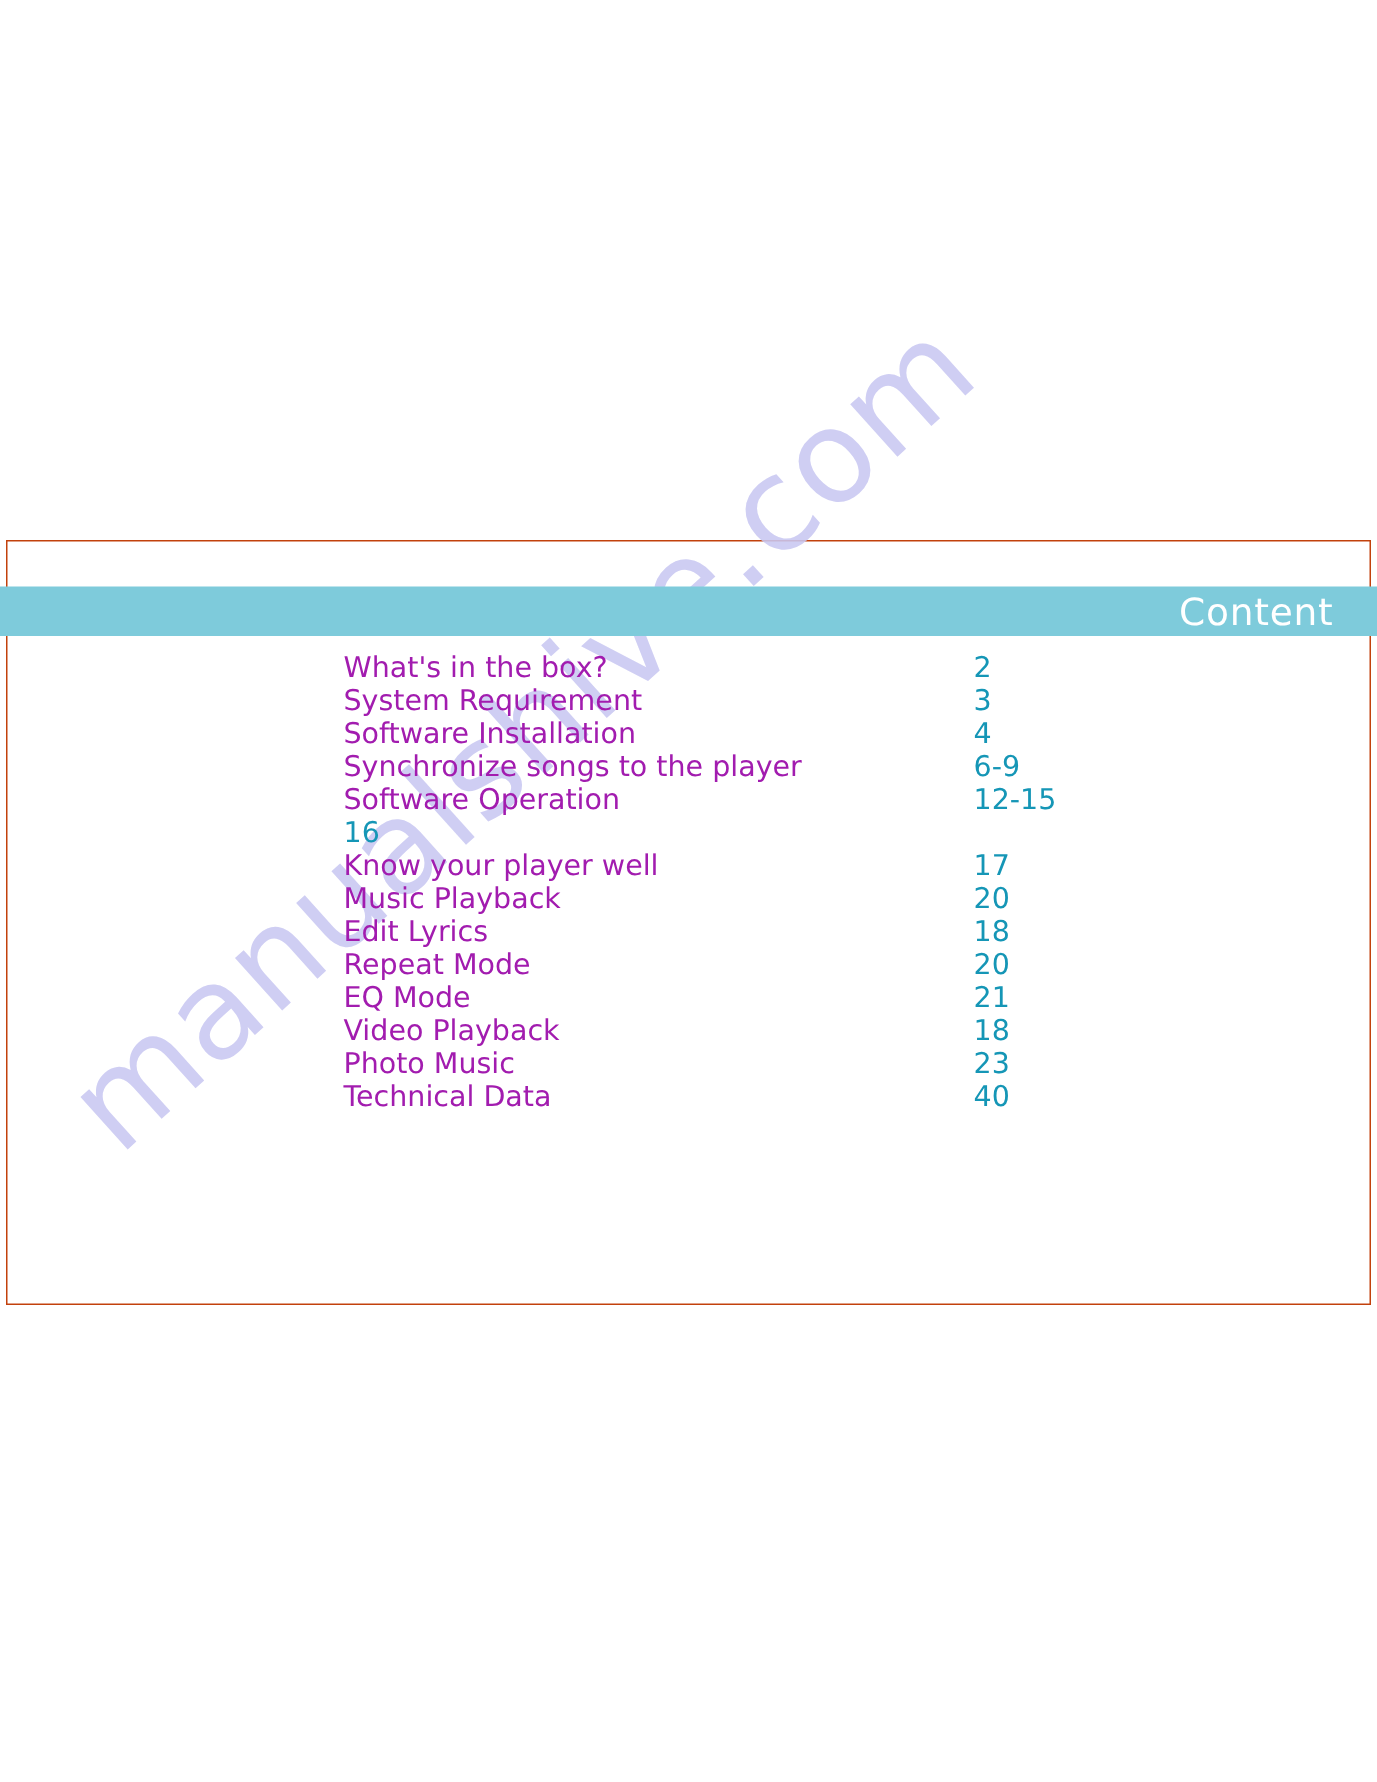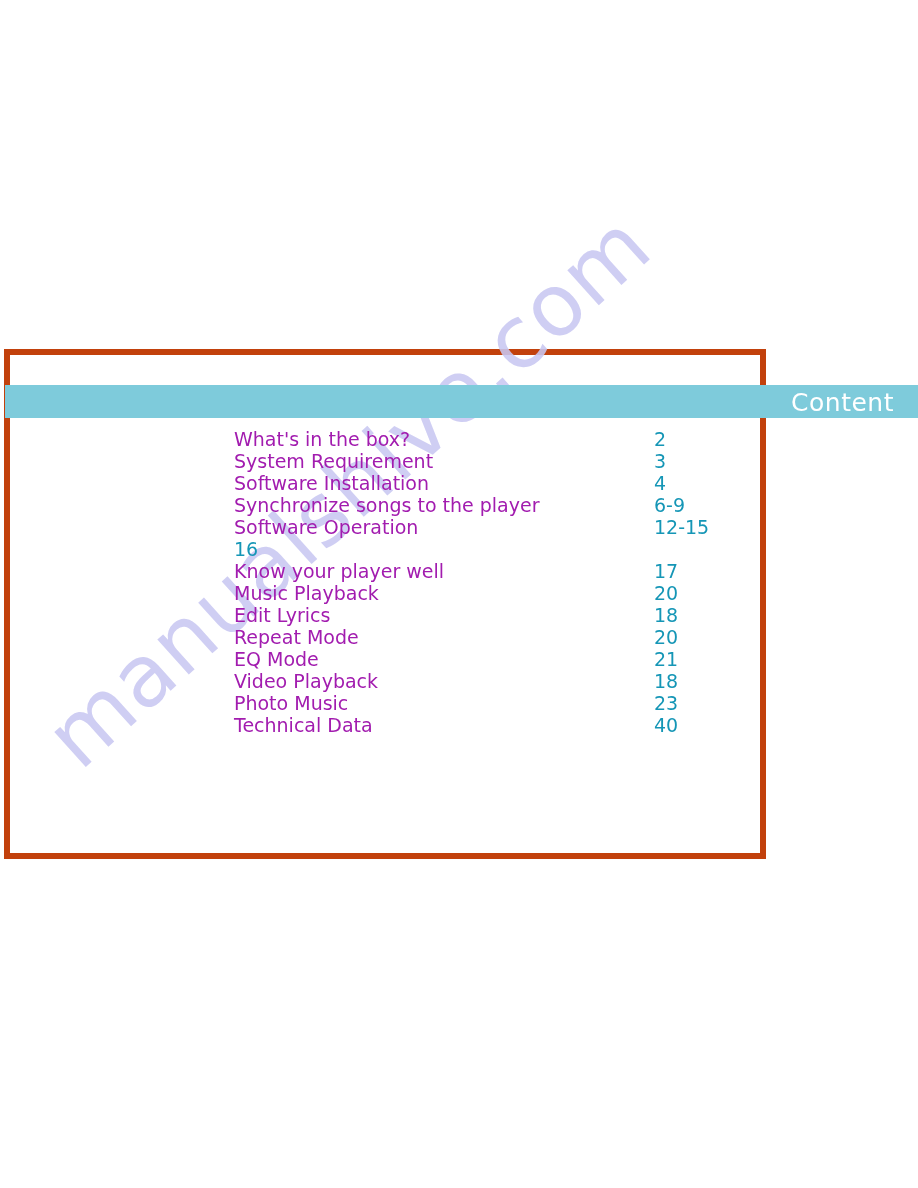"Content" #page-sheet { border: 6px solid #c2410c -> 1px solid #c2410c; top: 349px -> 360px; width: 762px -> 910px }
